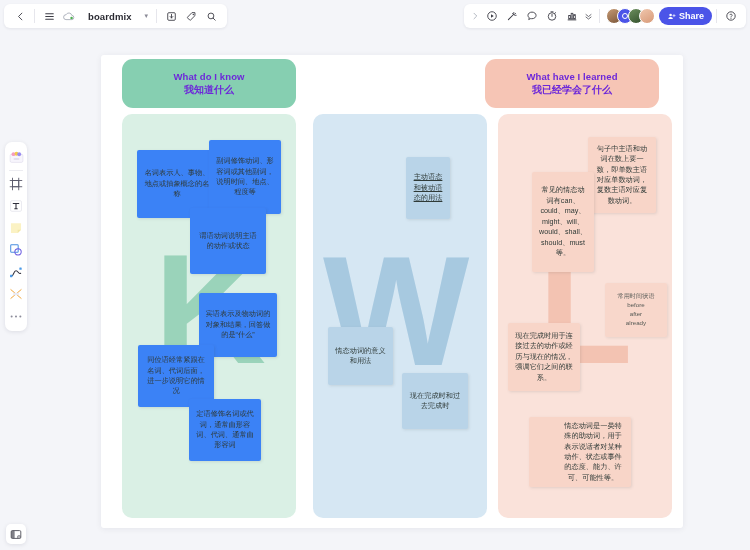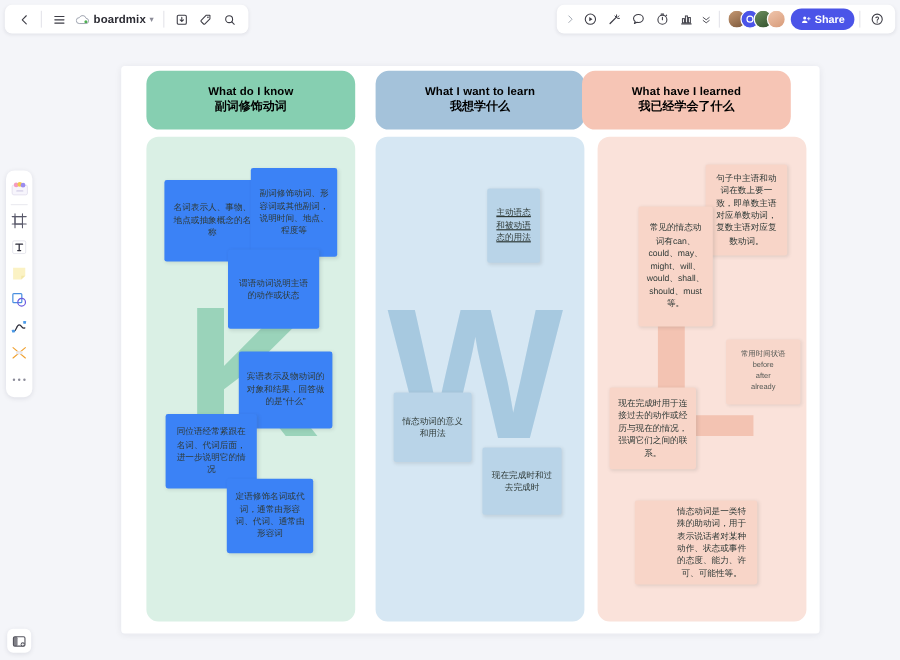"boardmix" .doc-chip { gap: 3px -> 13px }
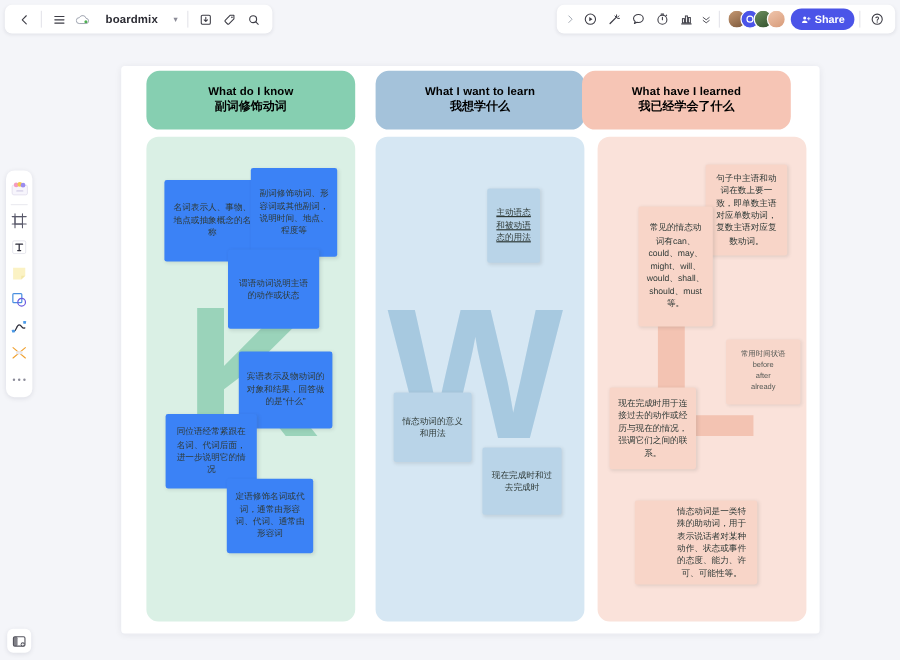"What do I know" .header-card { color: #000000 -> #6d28d9 }
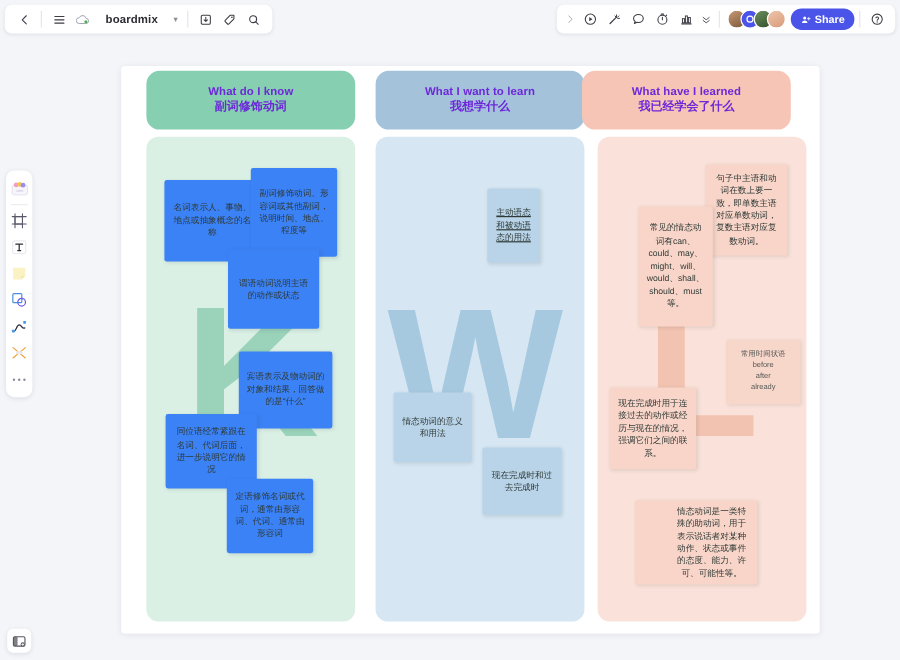"What I want to learn" div.header-card { html: <div> <div>What I want to learn</div> <div>我想学什么</div> </div> -> none }
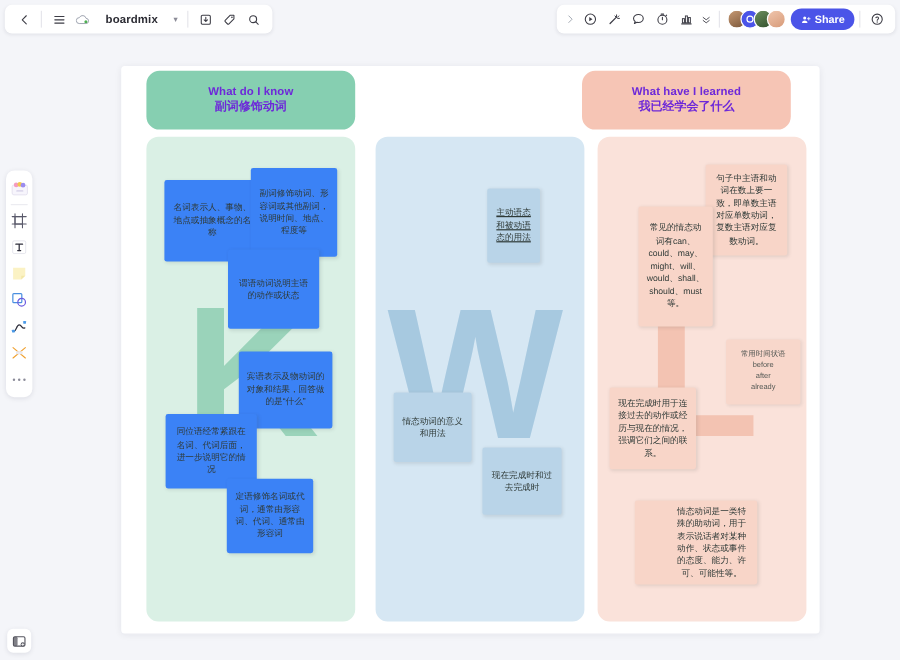"副词修饰动词" div.hc-zh { text: 副词修饰动词 -> 我知道什么 }
